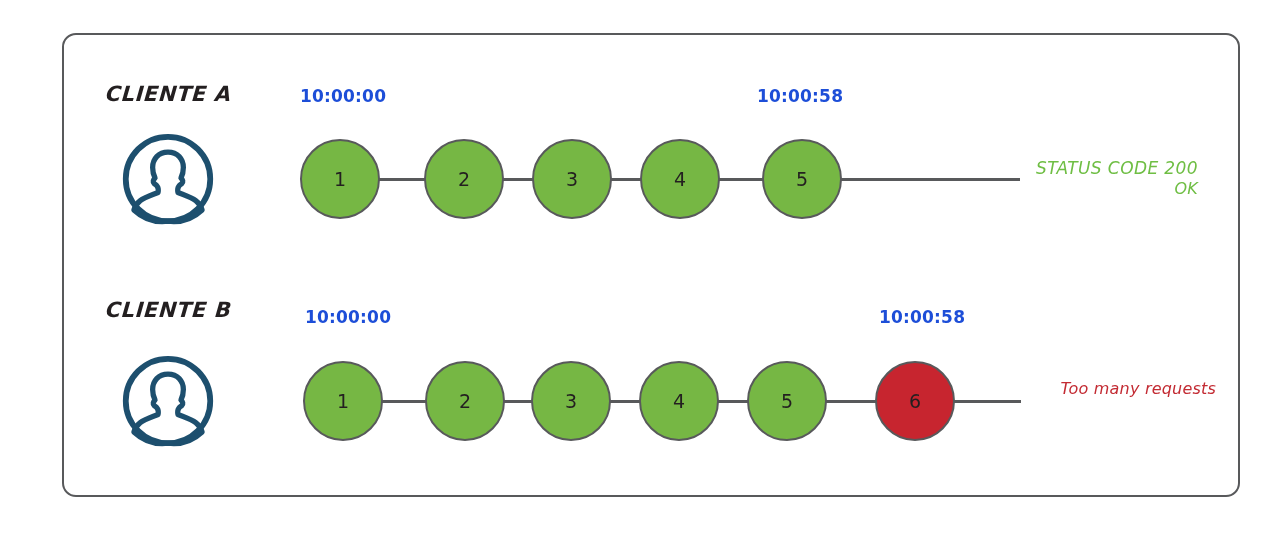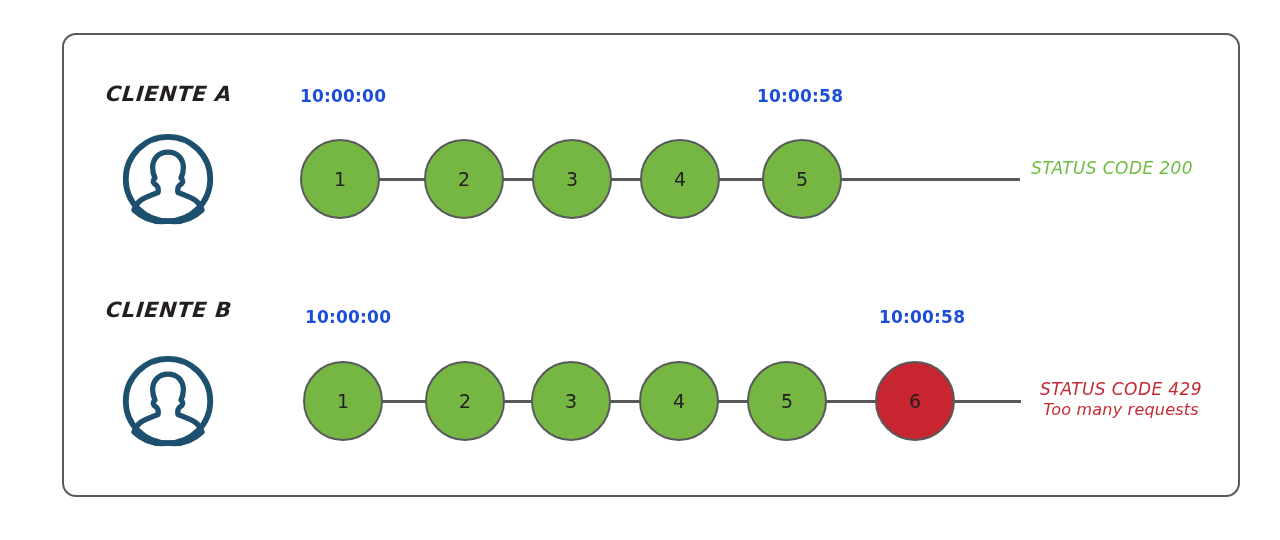"STATUS CODE 200" .status-block { text-align: center -> right }
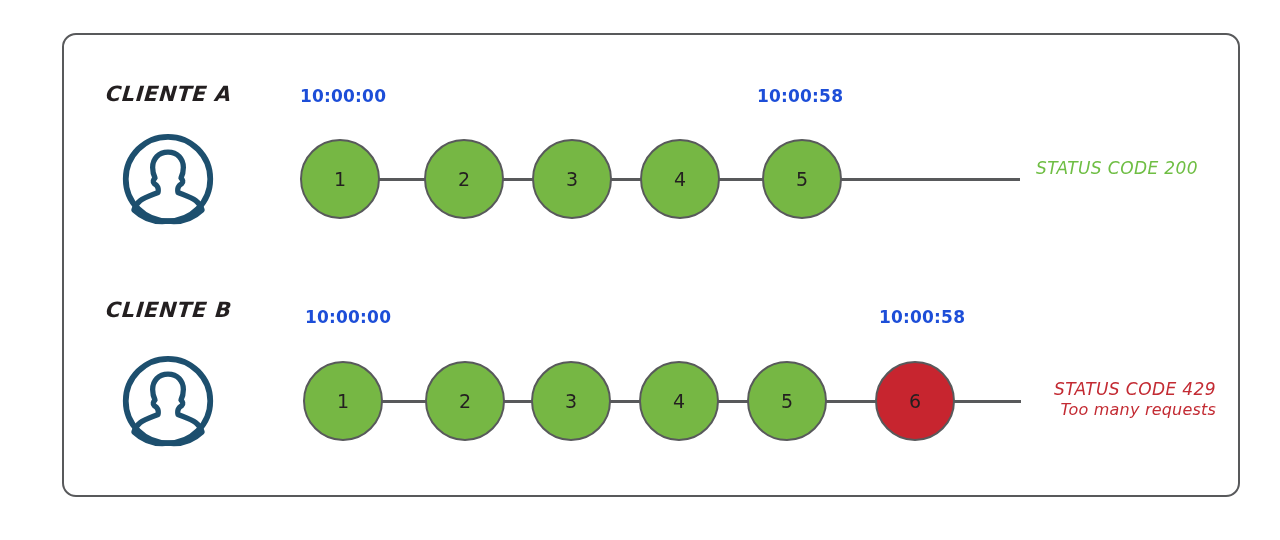"OK" div.status-sub { html: none -> <div>OK</div> }
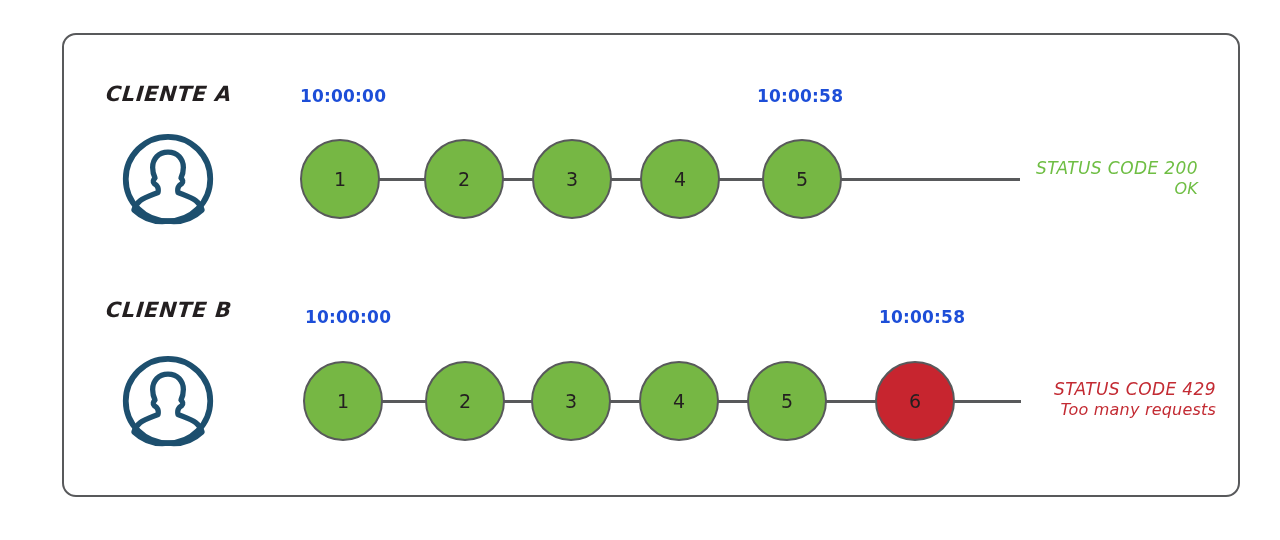"STATUS CODE 429" div.status-title { html: <div>STATUS CODE 429</div> -> none }
